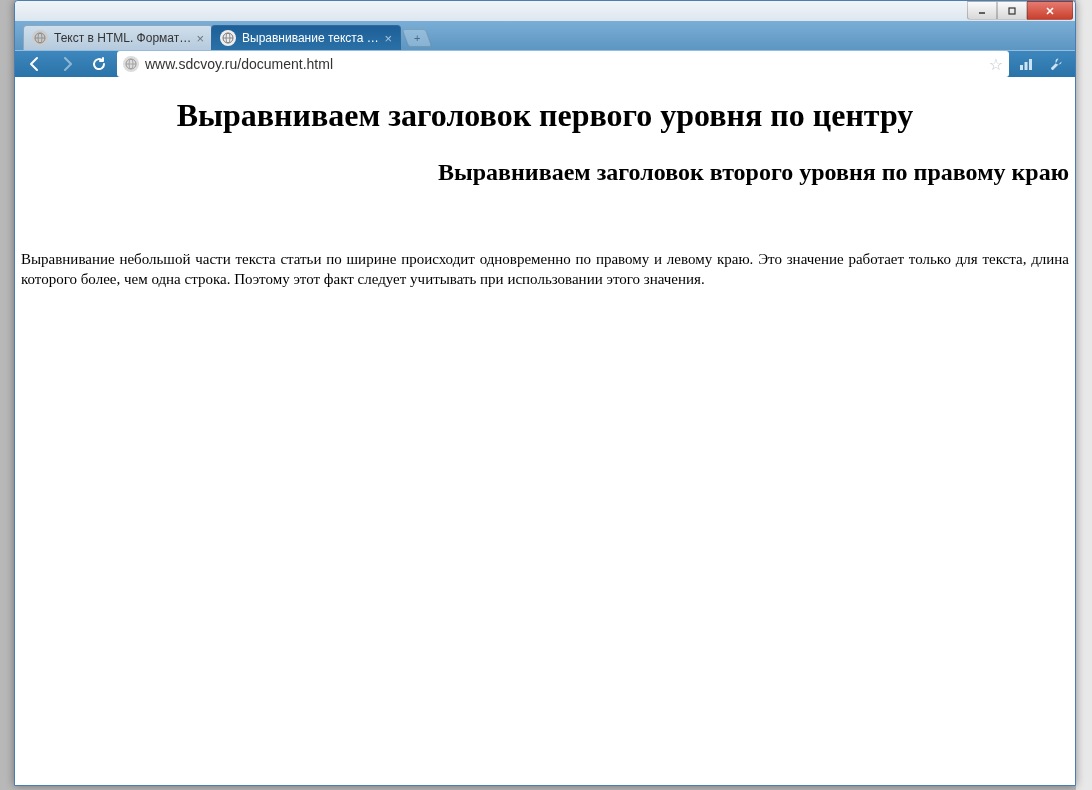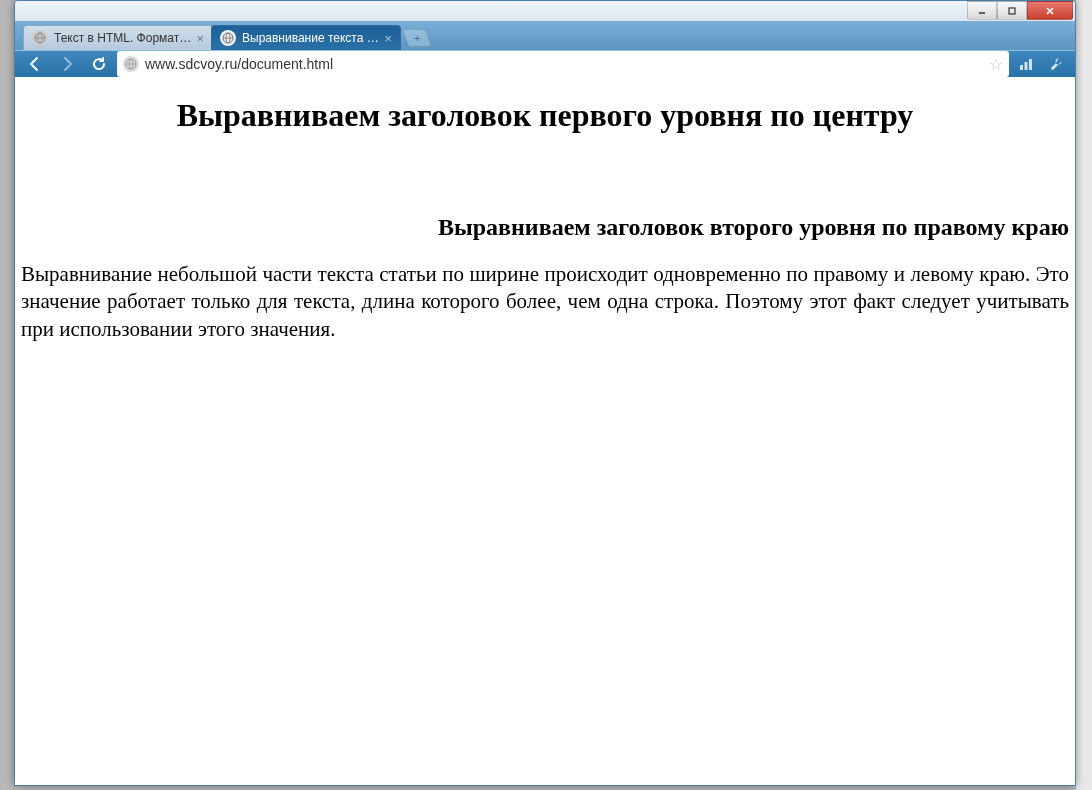"Выравниваем заголовок второго уровня по" .content h2 { margin: 80px 0 20px 0 -> 25px 0 20px 0 }
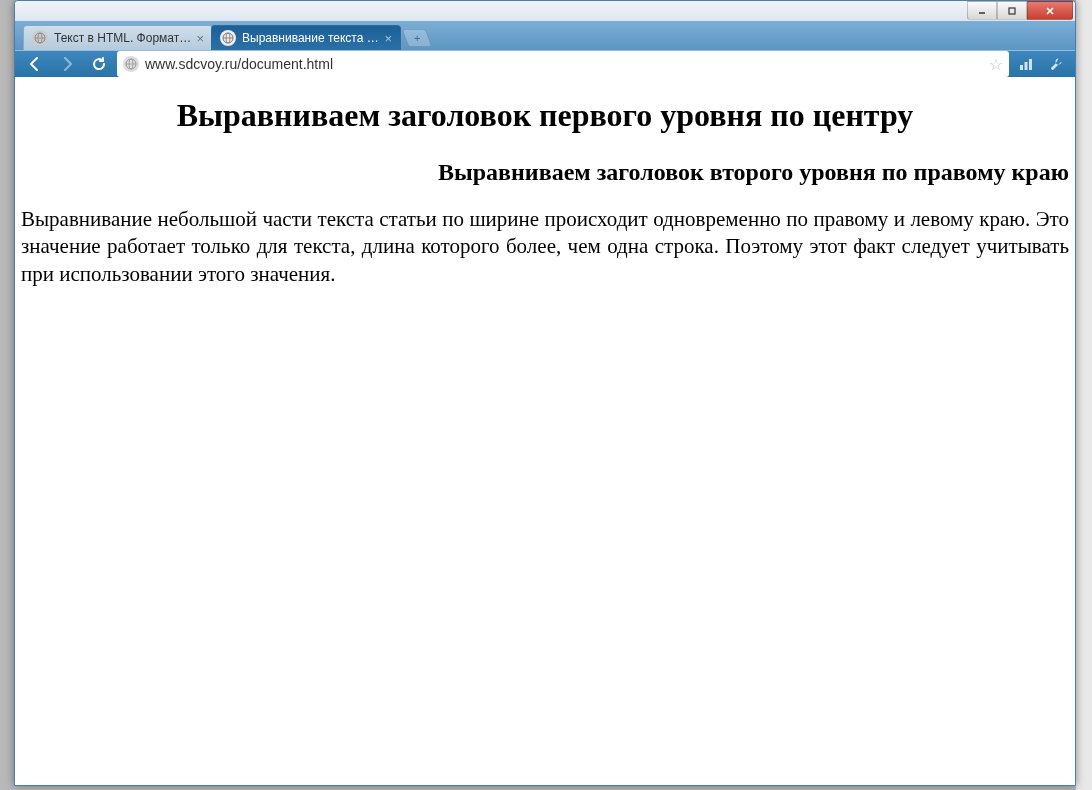"Выравнивание небольшой части текста" .content p { font-size: 21px -> 15px; margin-top: 20px -> 64px }
